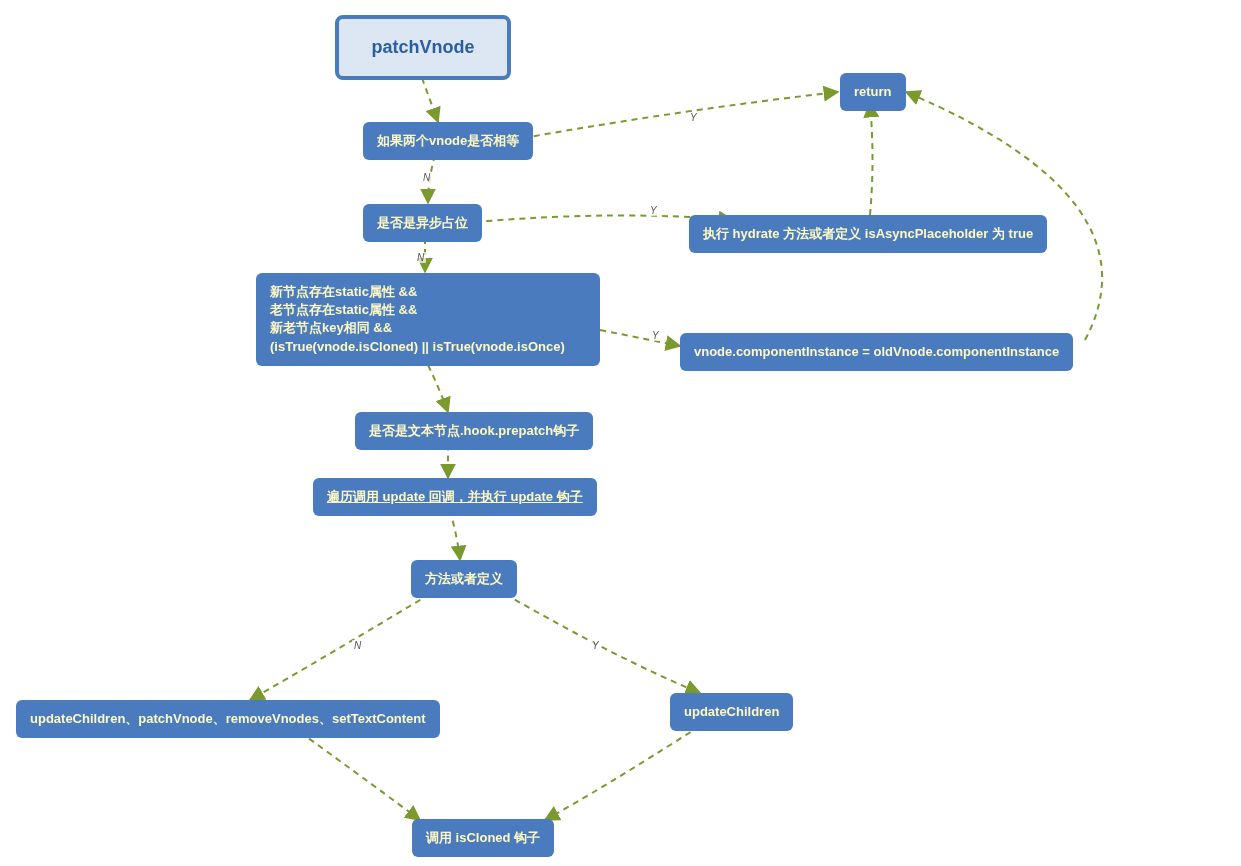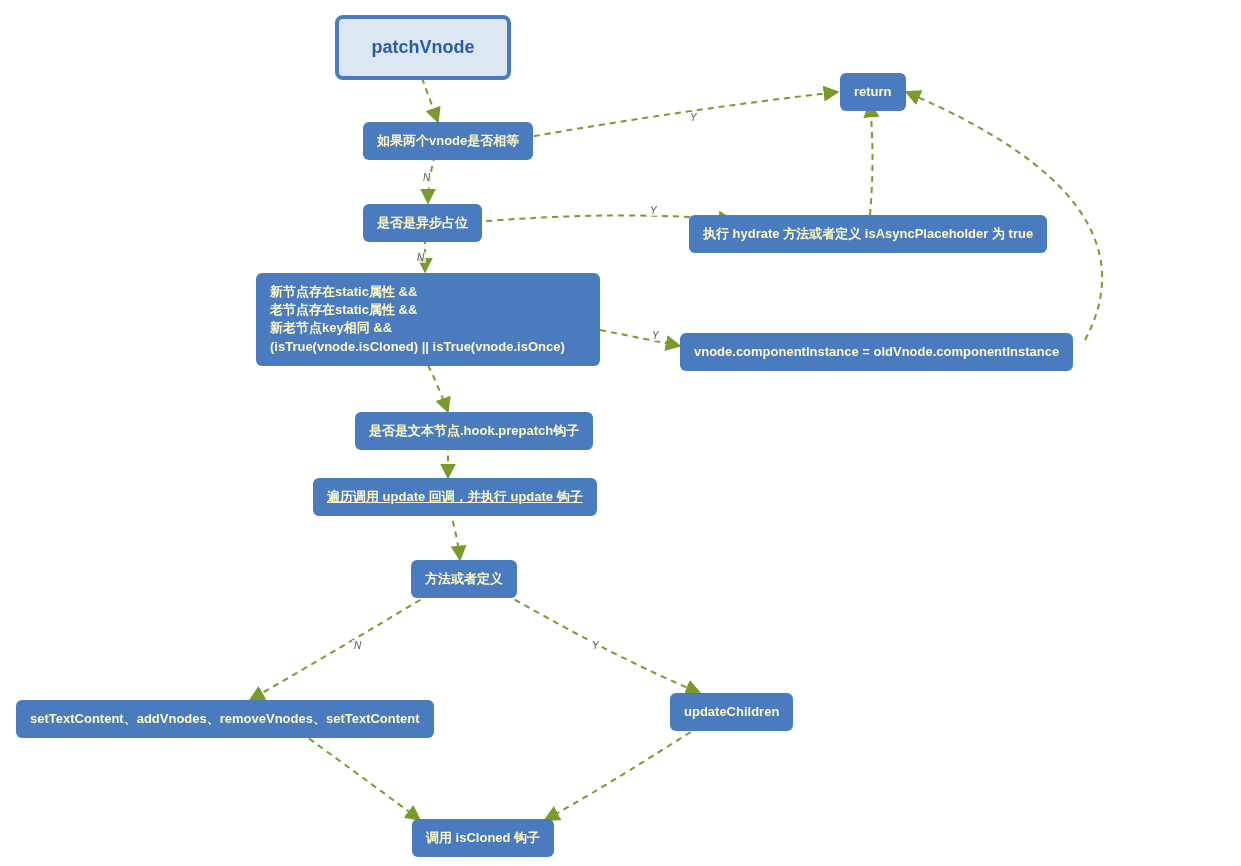"setTextContent、addVnodes、removeVnodes、se" div.node { text: setTextContent、addVnodes -> updateChildren、patchVnode }
